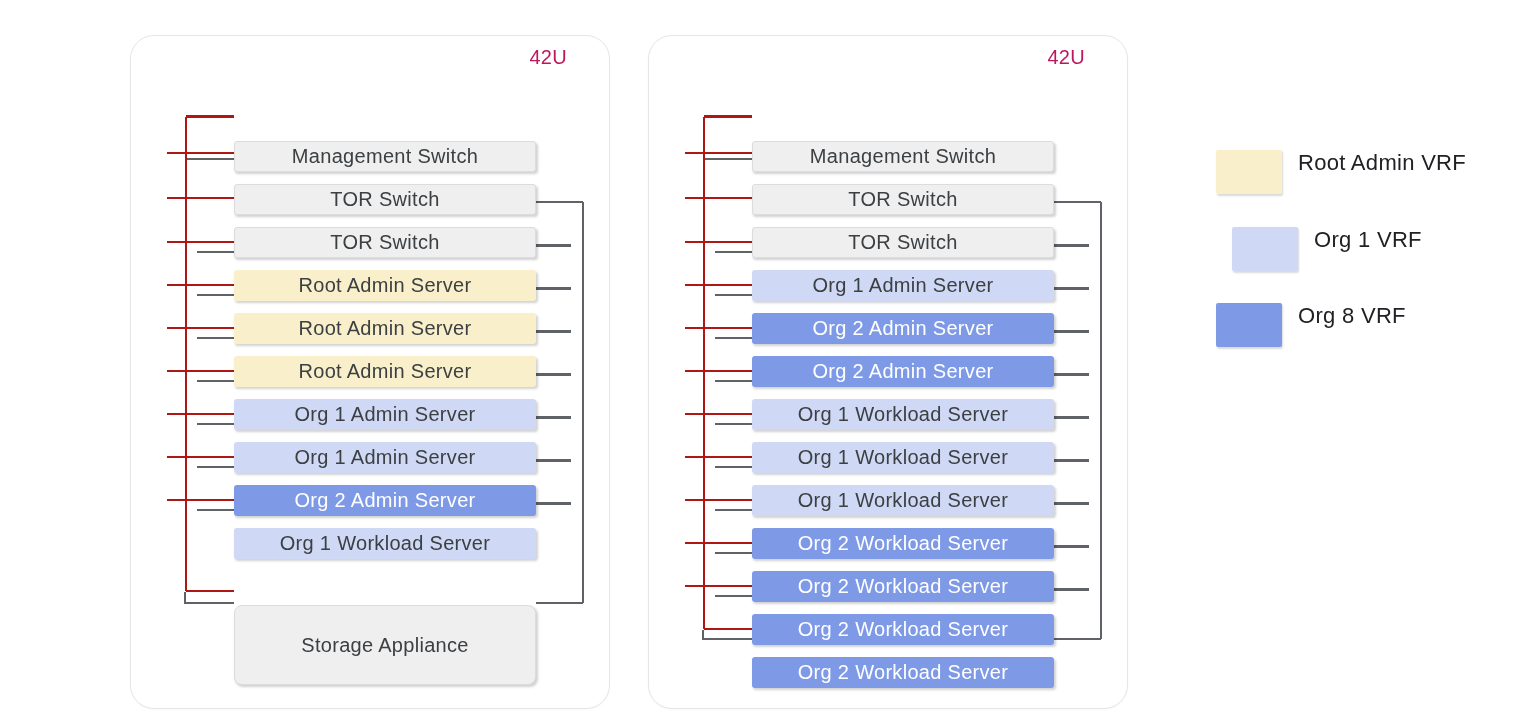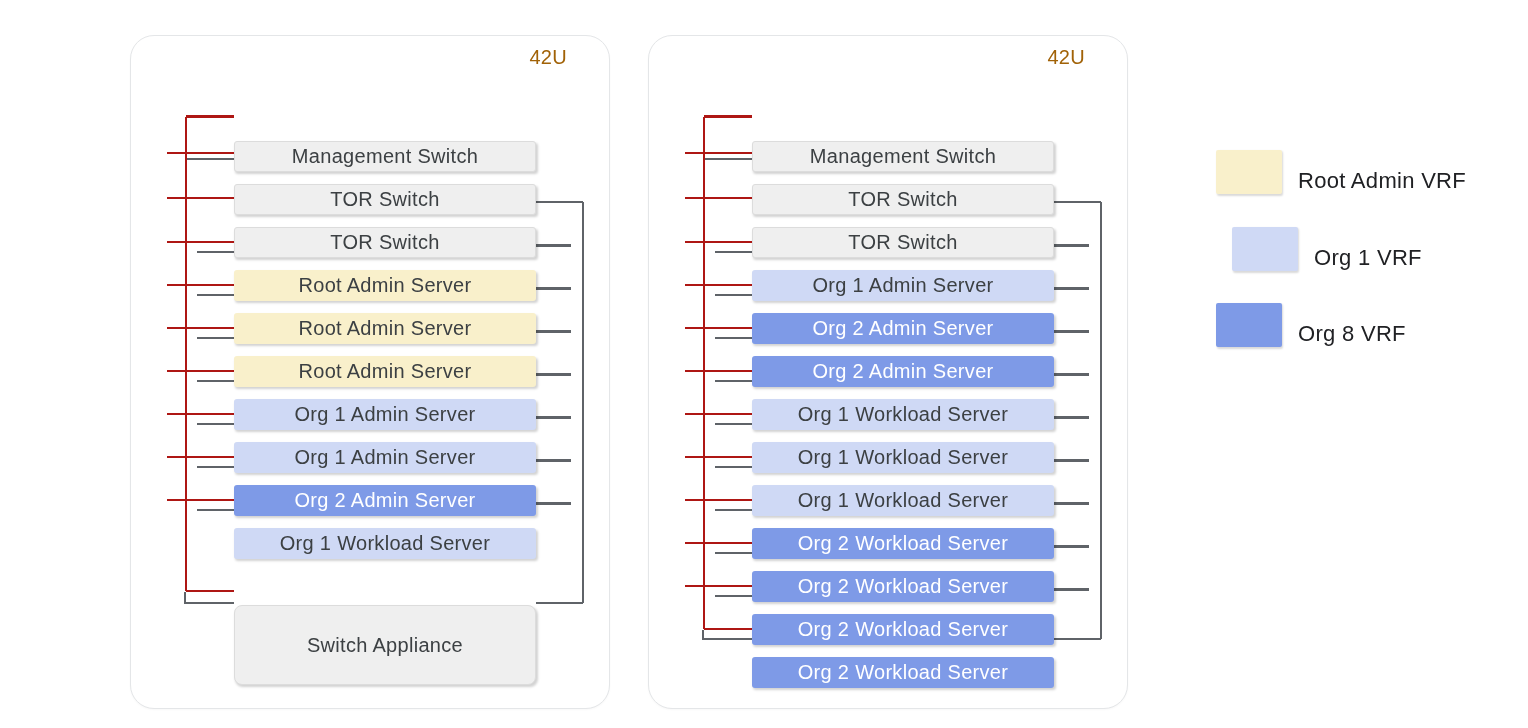"42U" .rack-label { color: #a16207 -> #be185d }
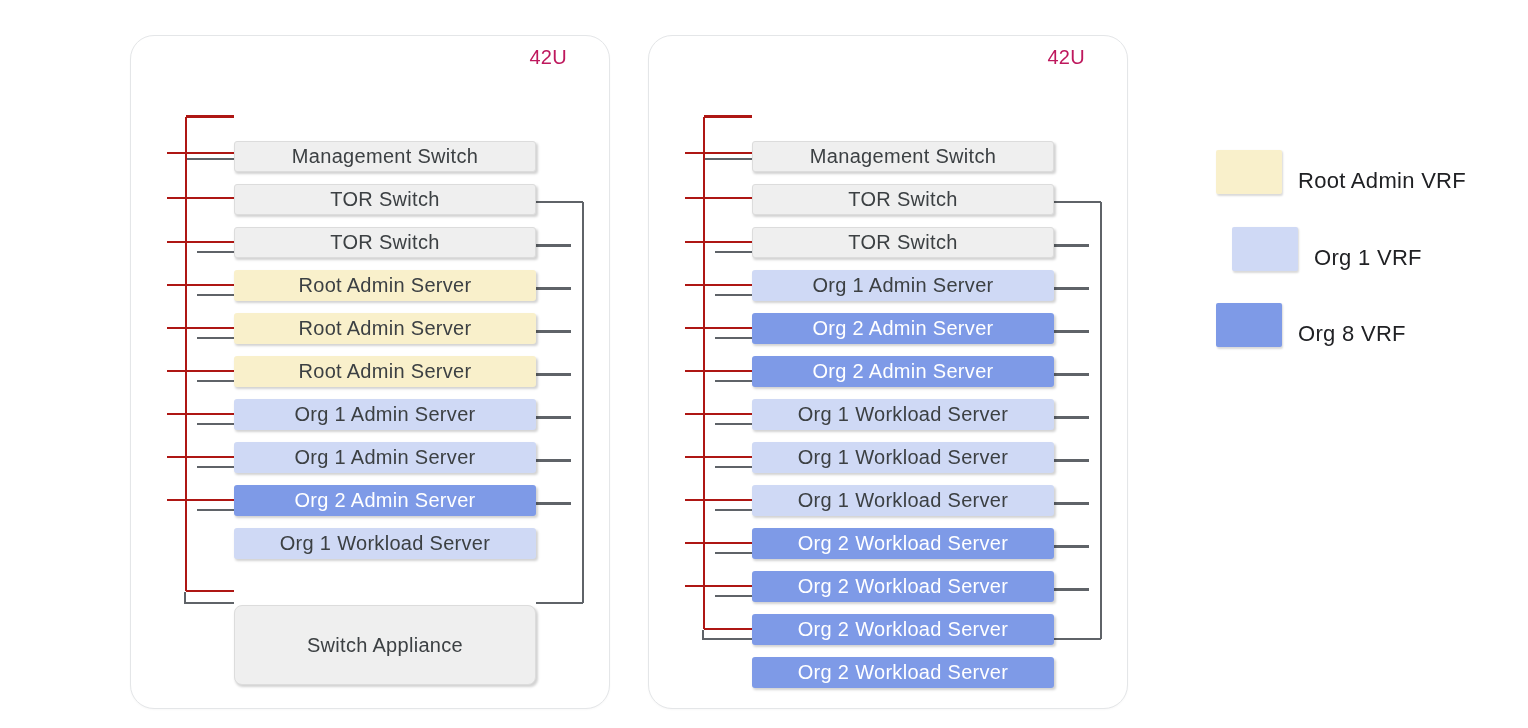"Root Admin VRF" .legend-item { align-items: flex-end -> flex-start }
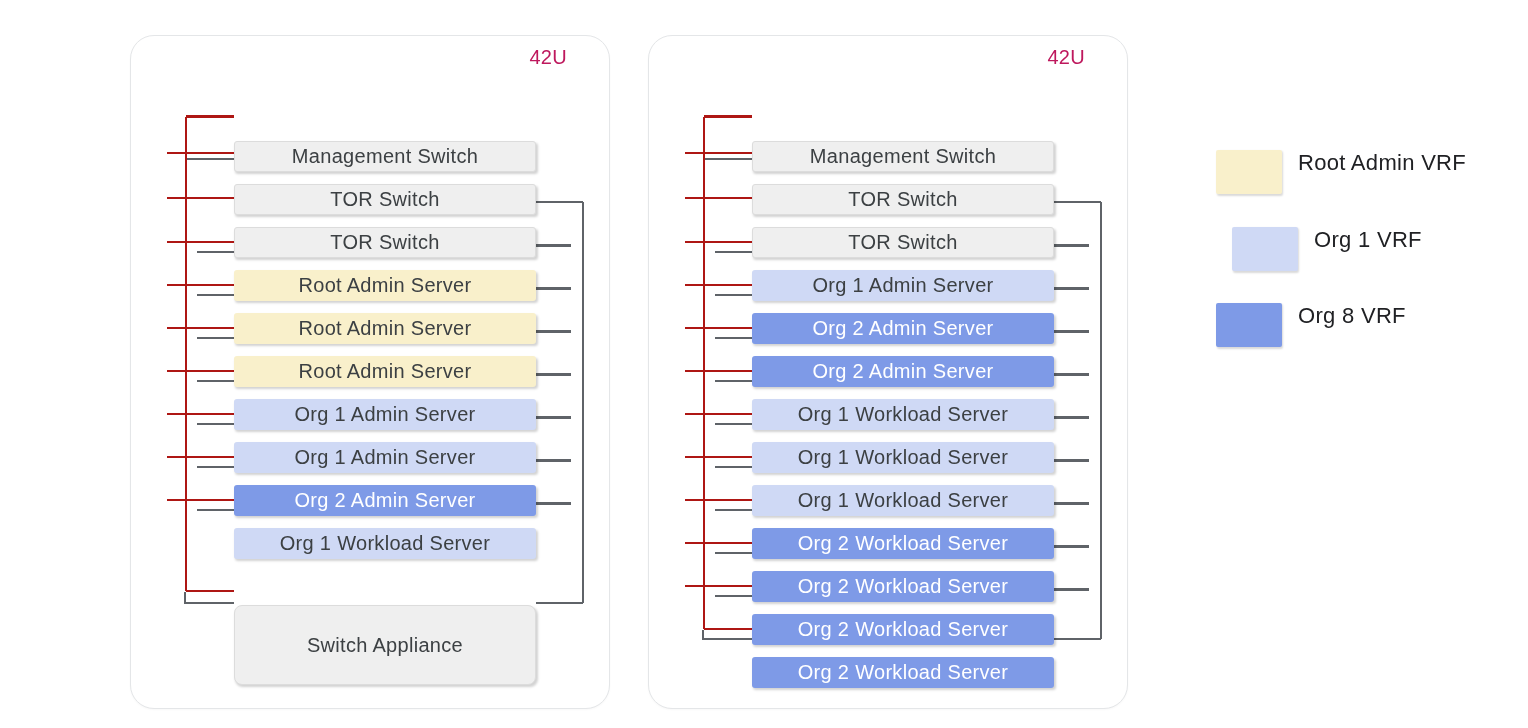"Switch Appliance" span { text: Switch -> Storage }
